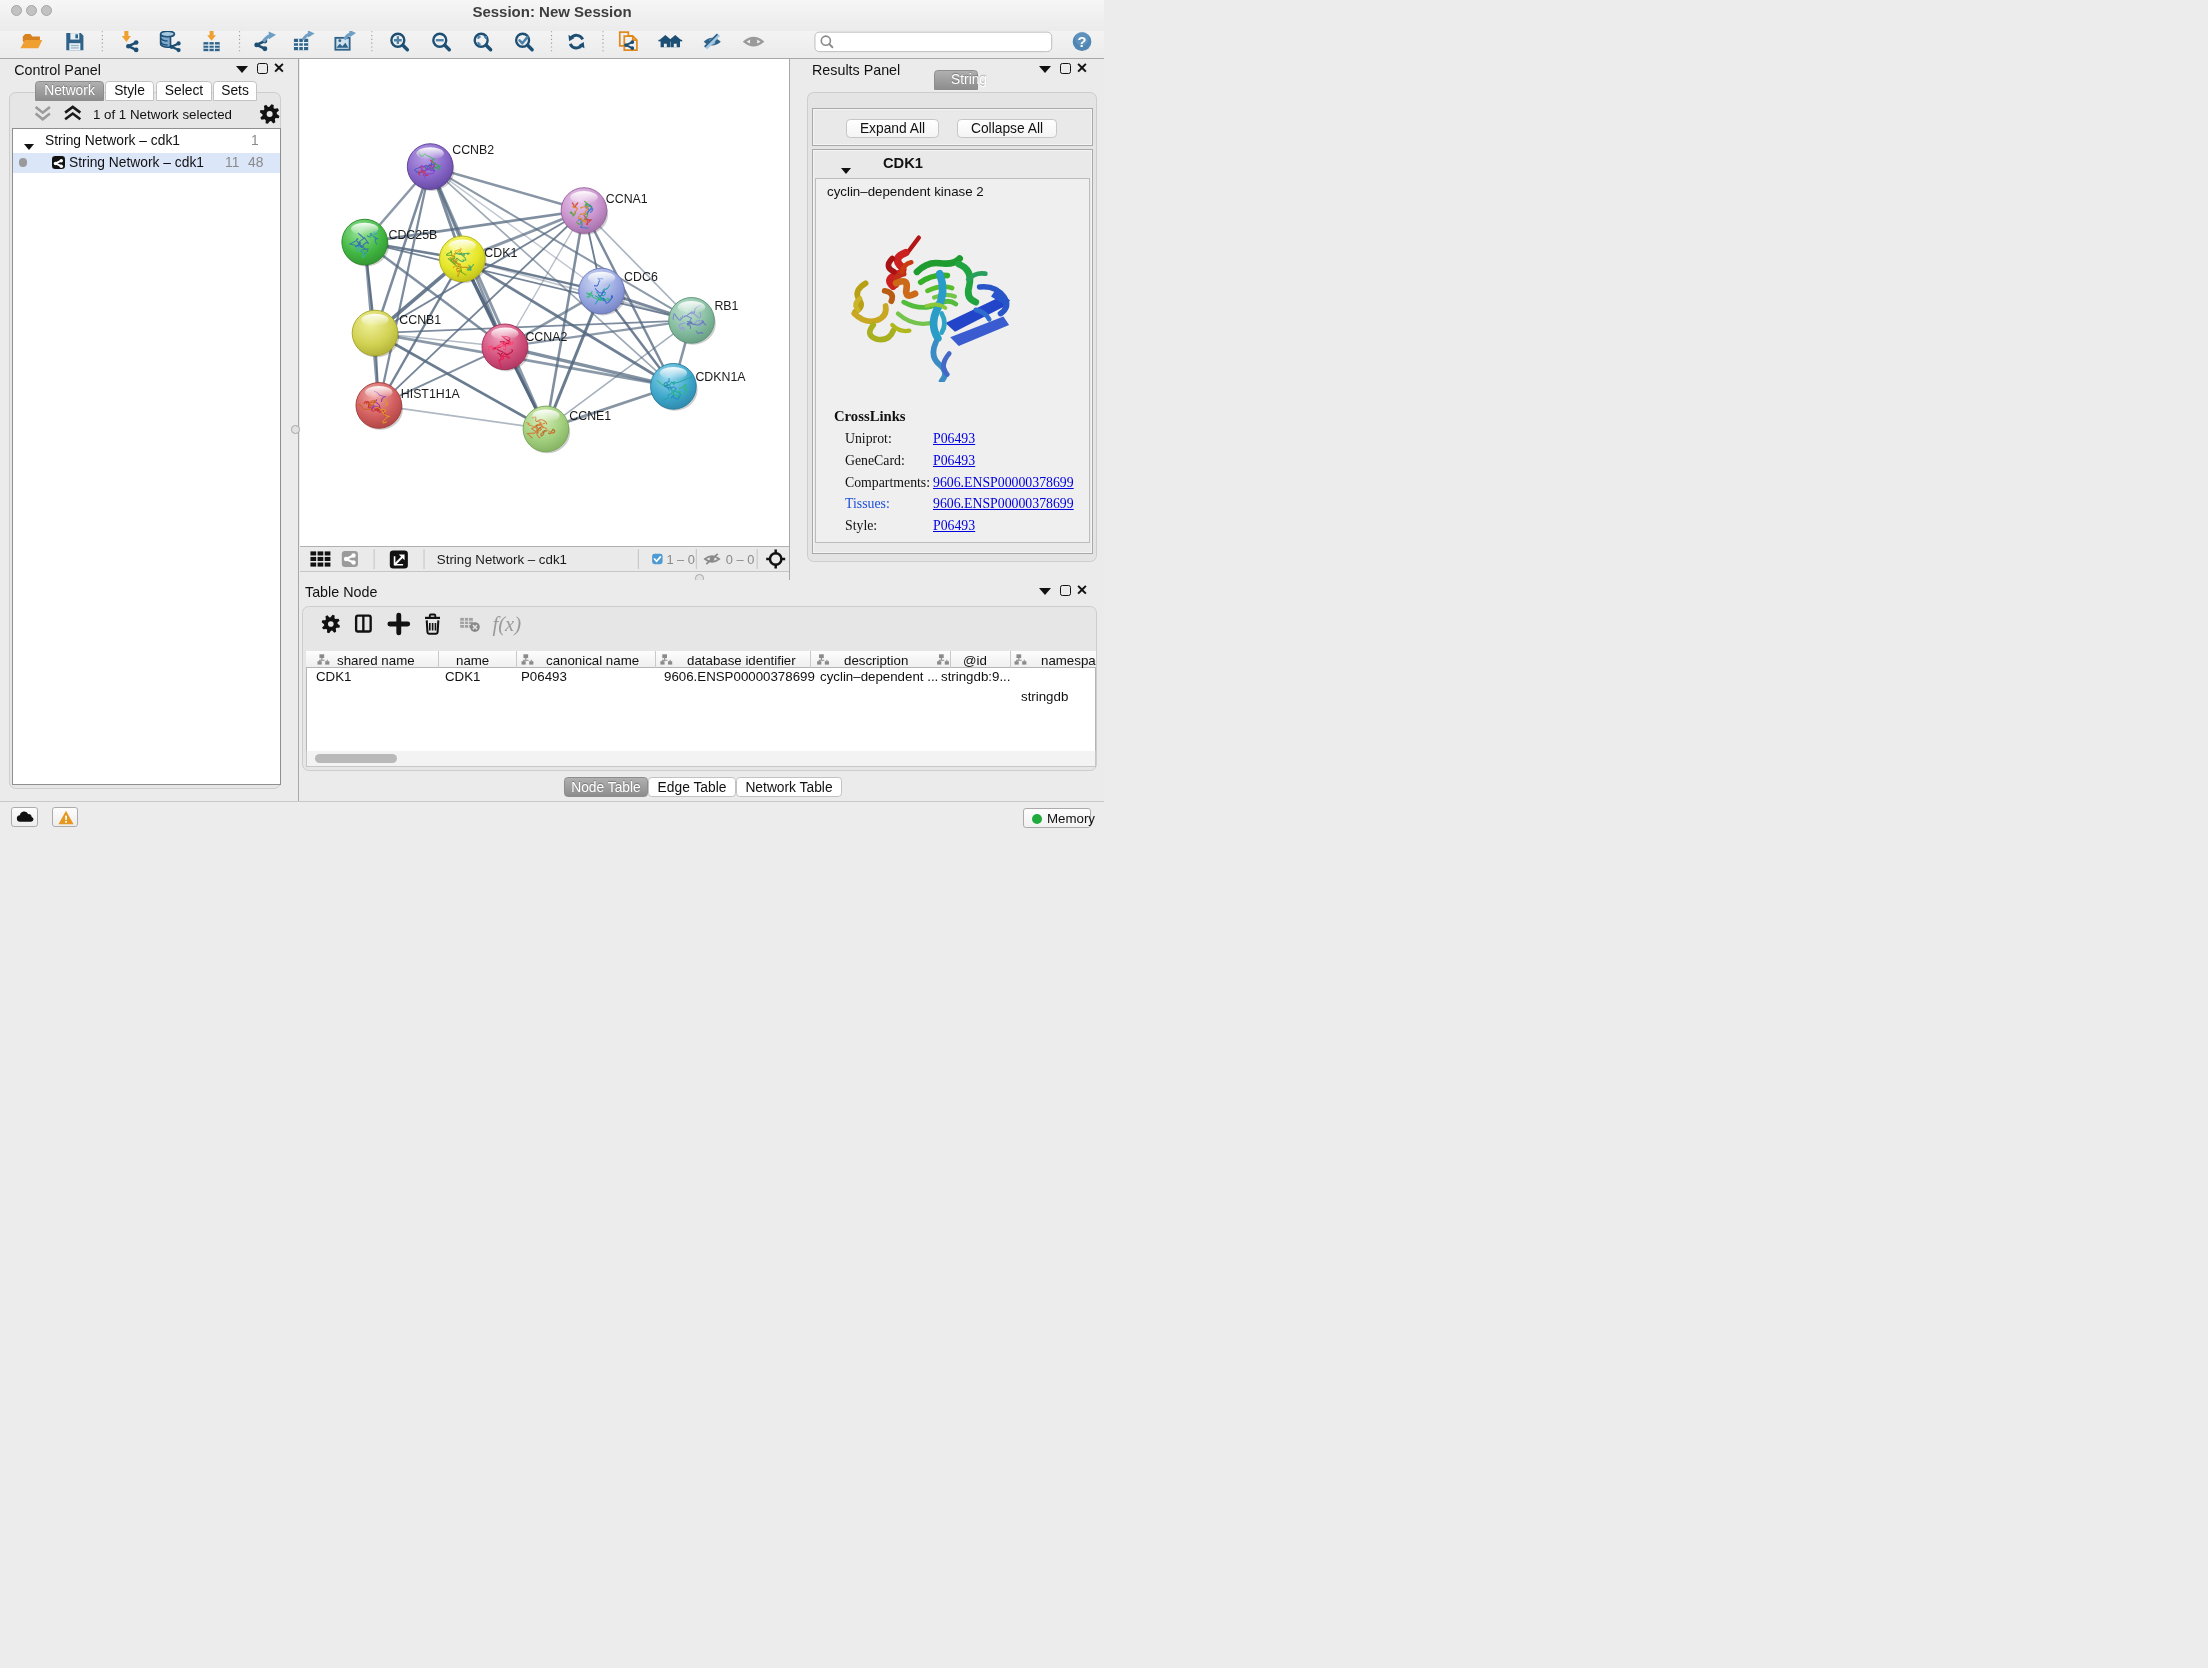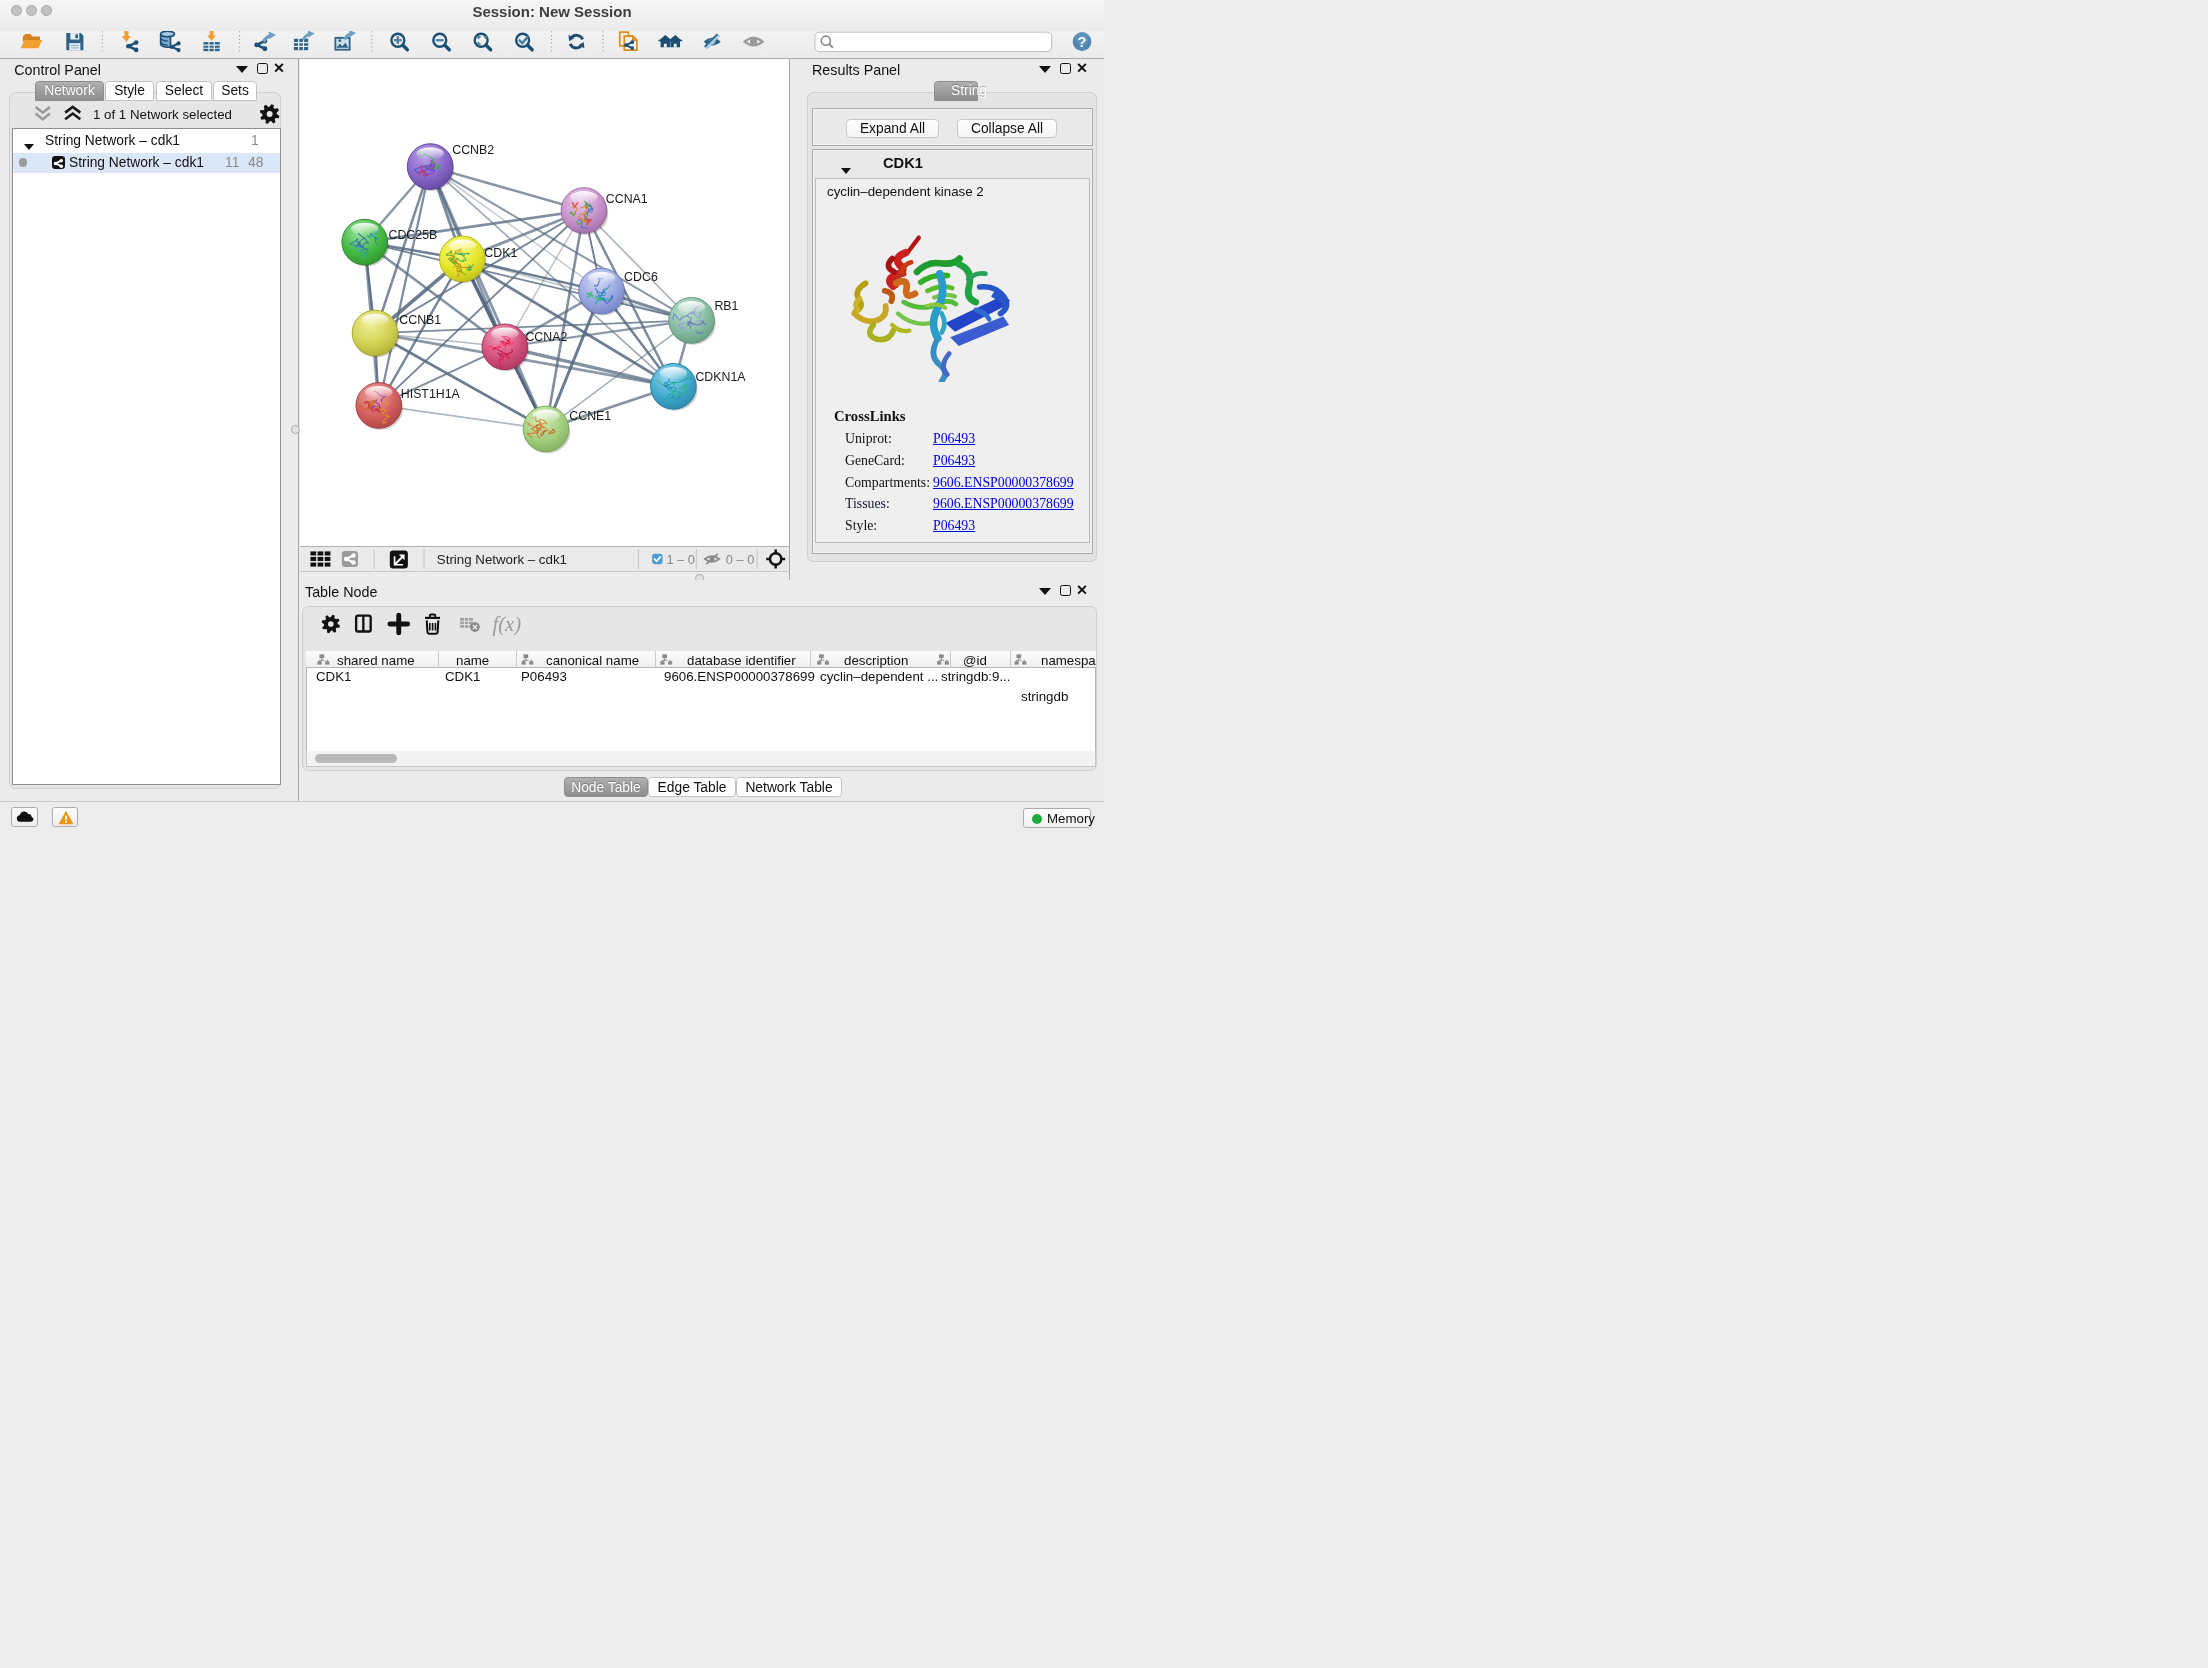"String" div.tab { top: 81px -> 70px }
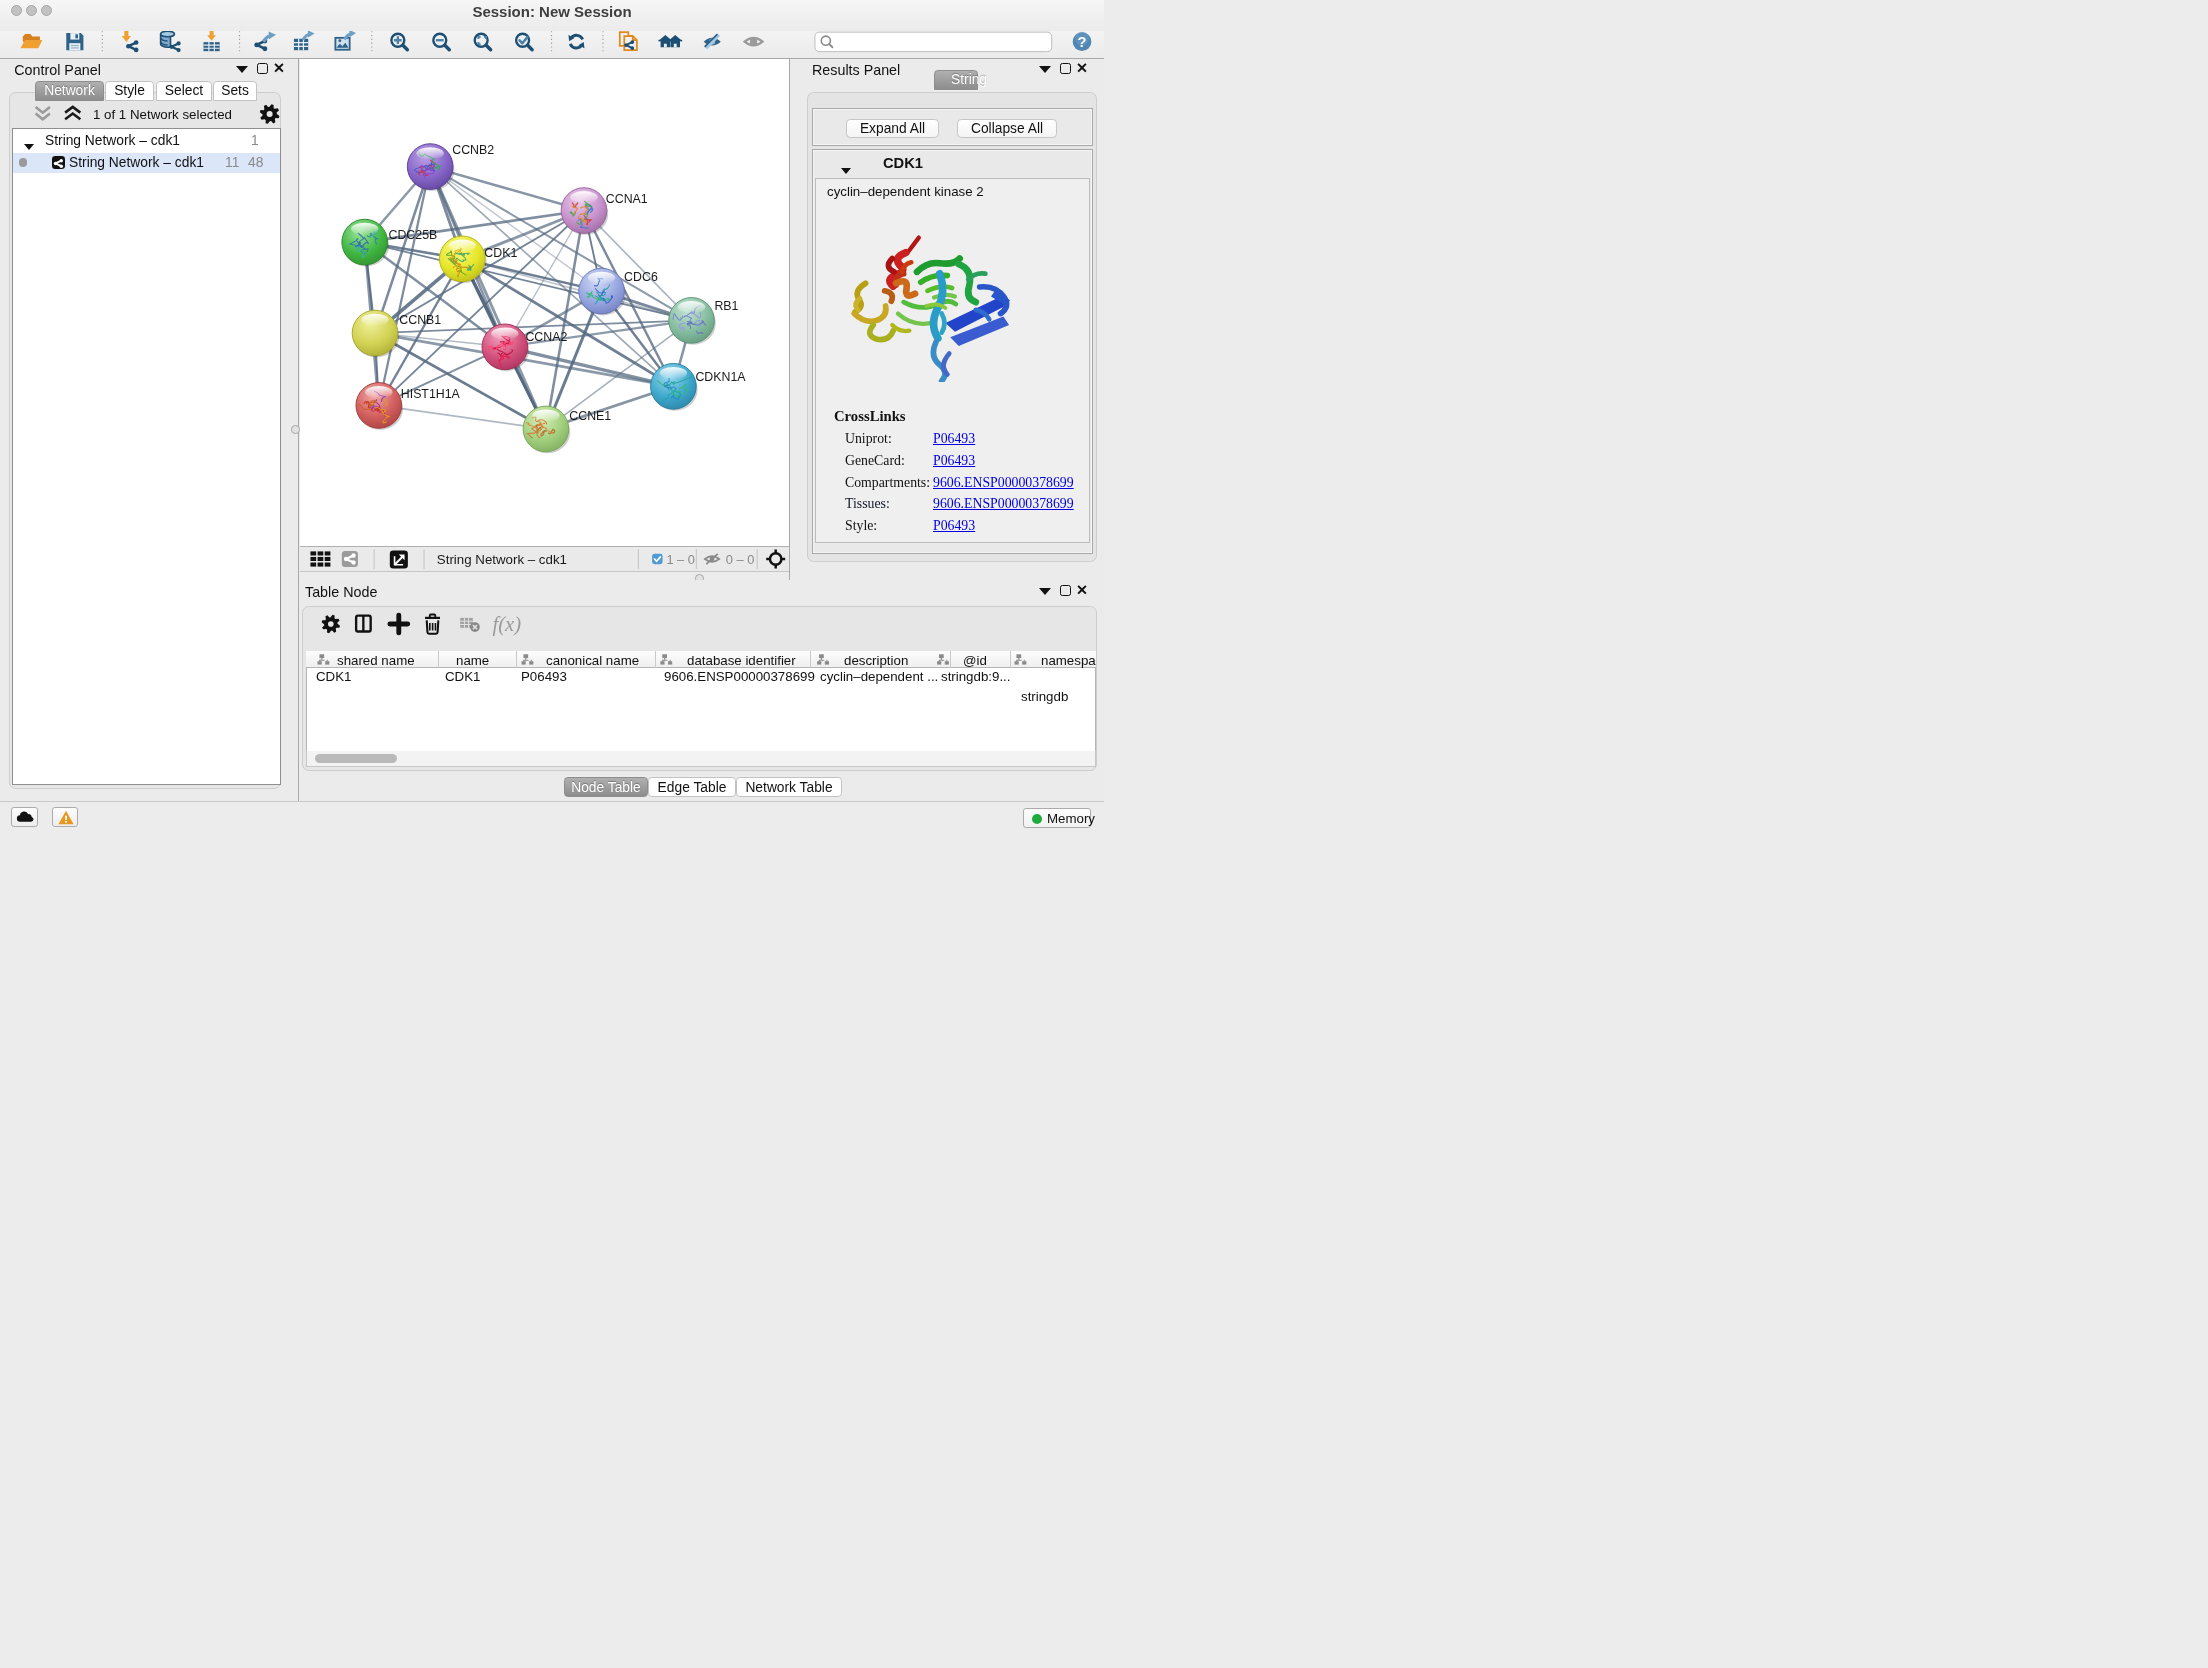"Tissues:" div.abs { color: #0f172a -> #1d4ed8 }
